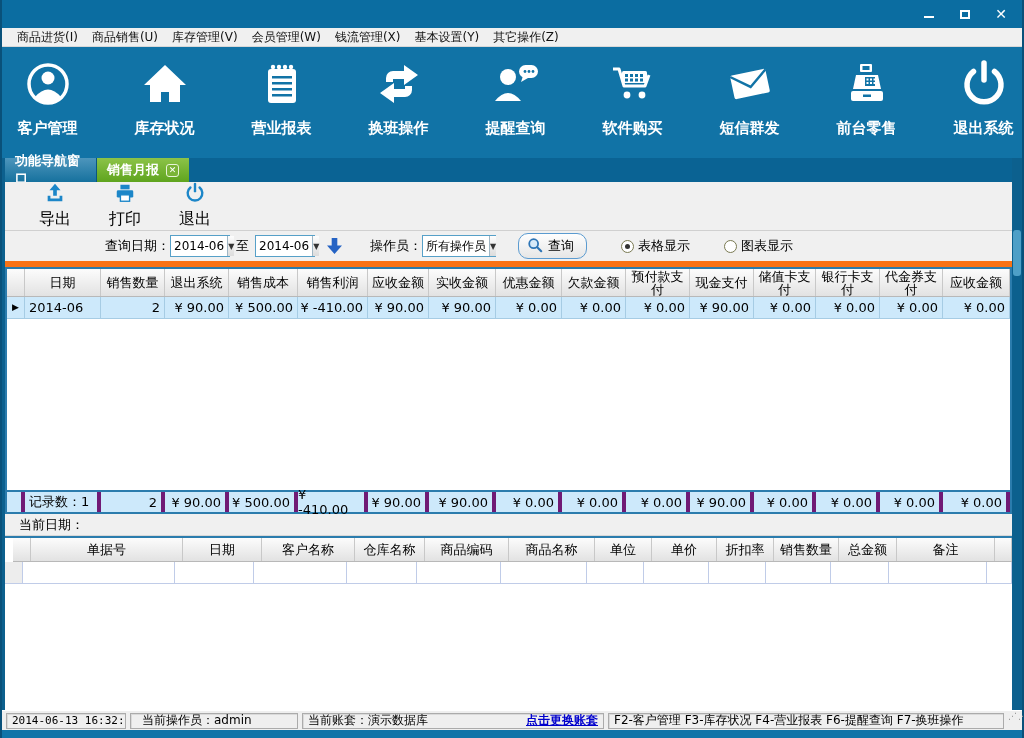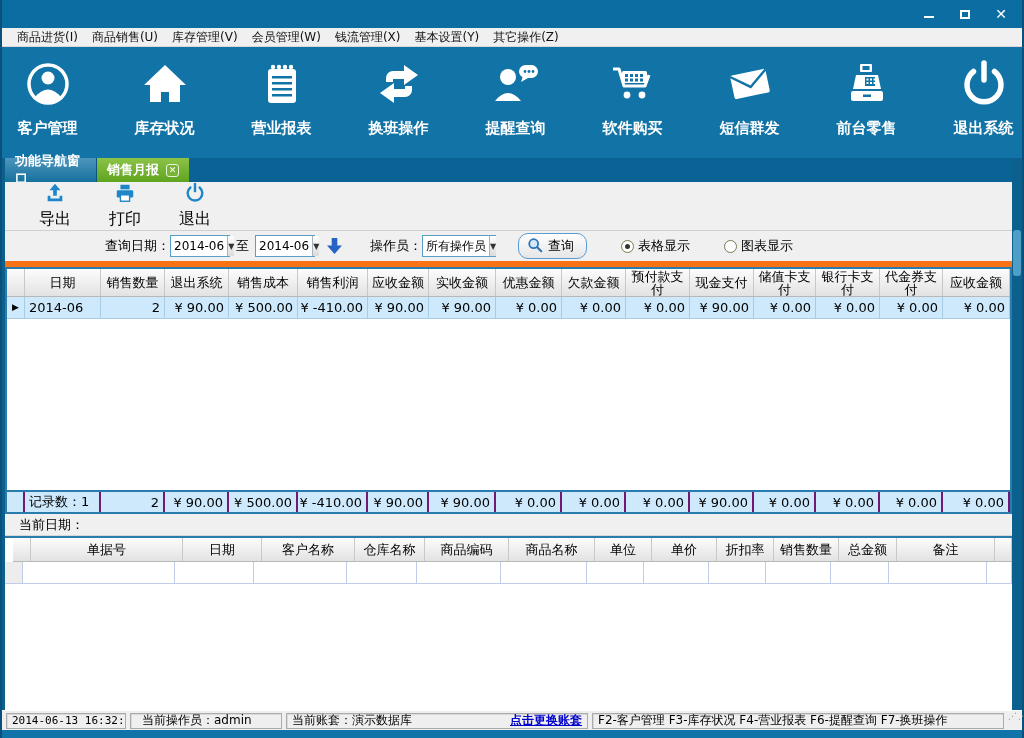"记录数：1" .msum .mc { border-right: 2px solid #701a75 -> 4px solid #701a75 }
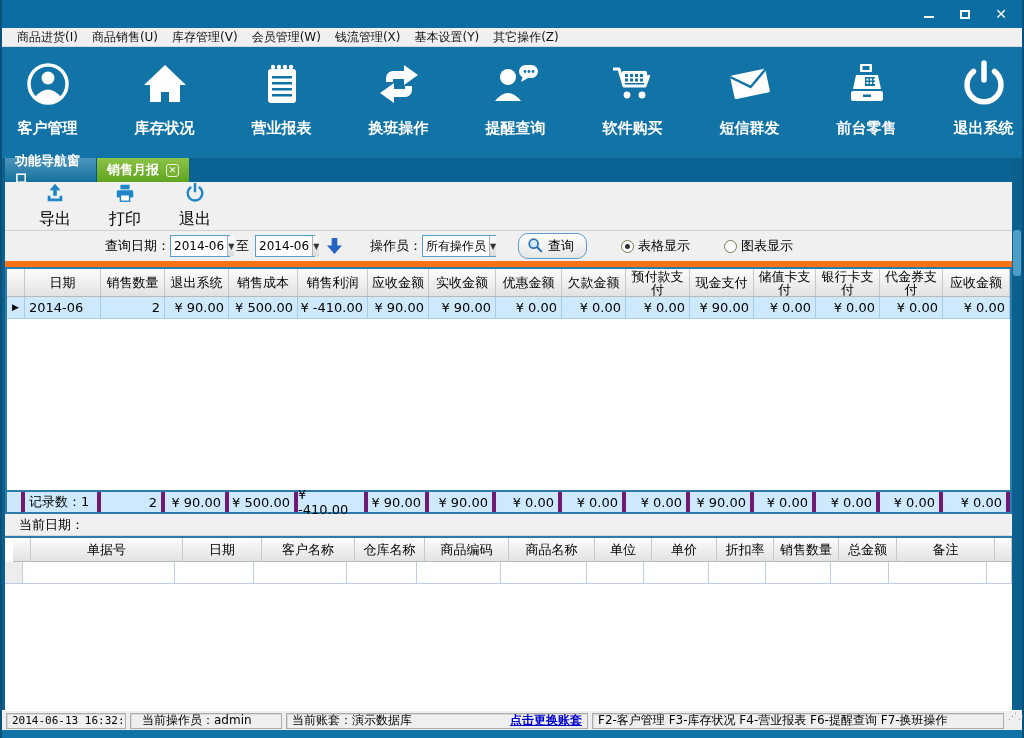"当前操作员：admin" .sp2 { width: 152px -> 168px }
